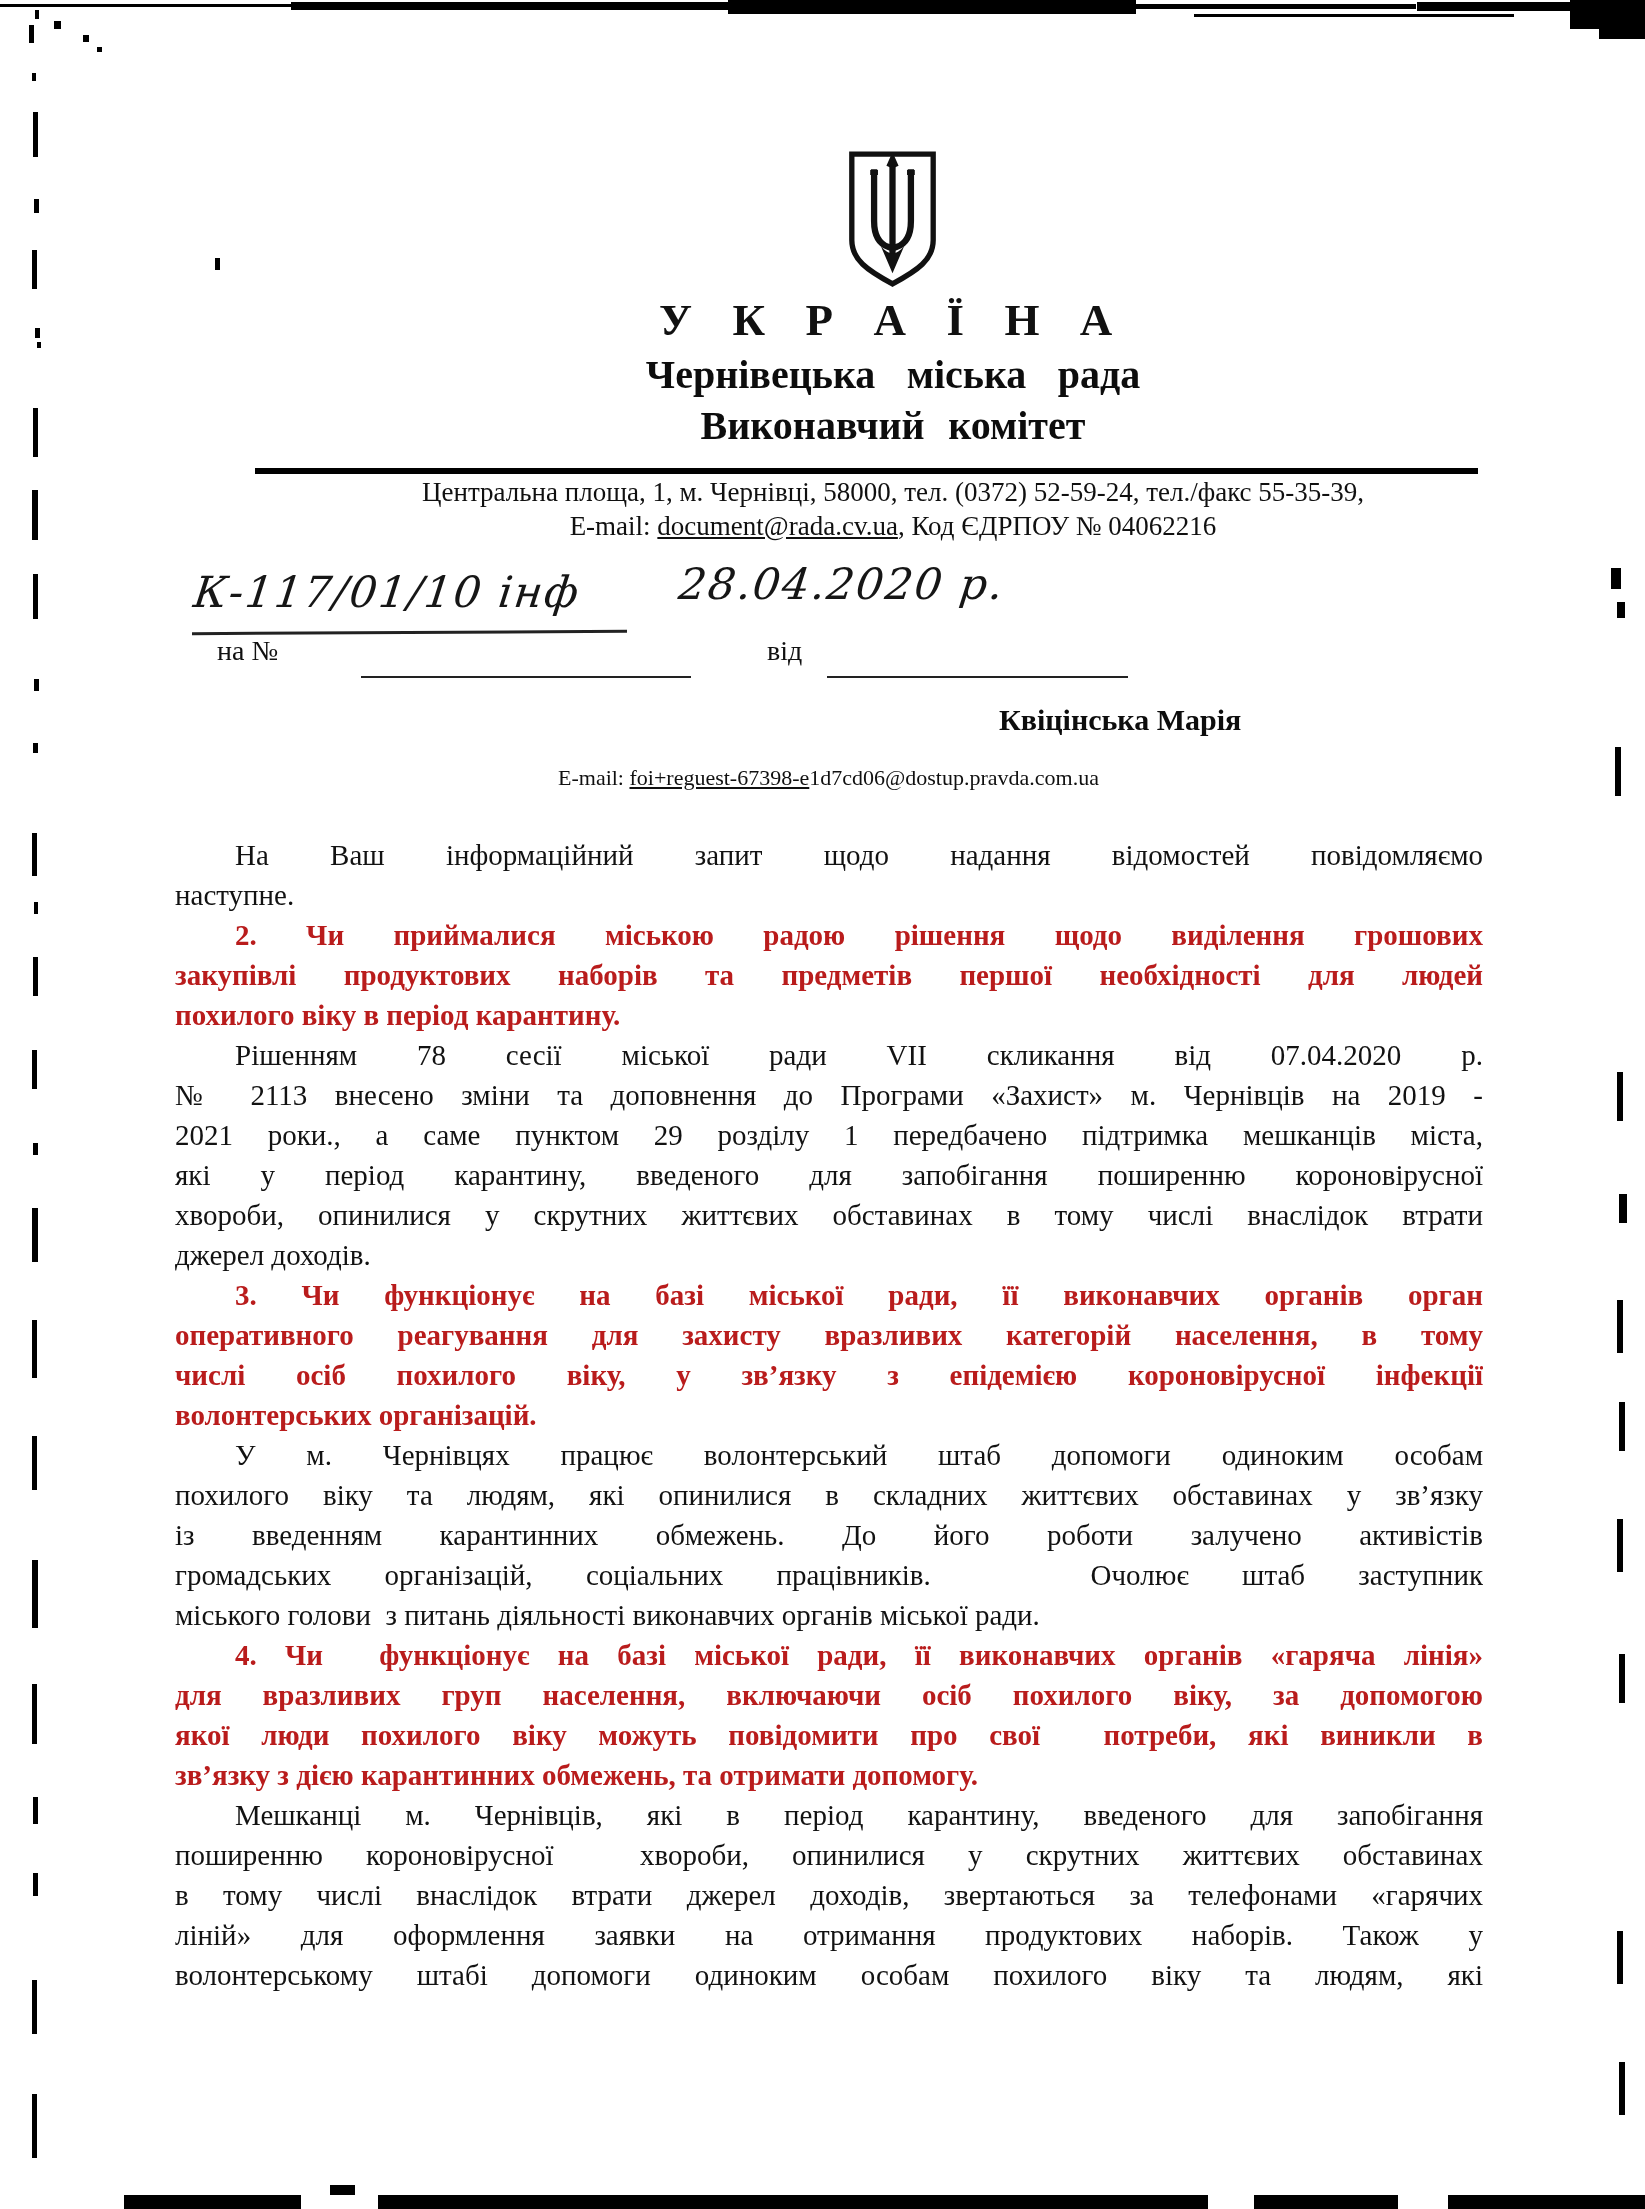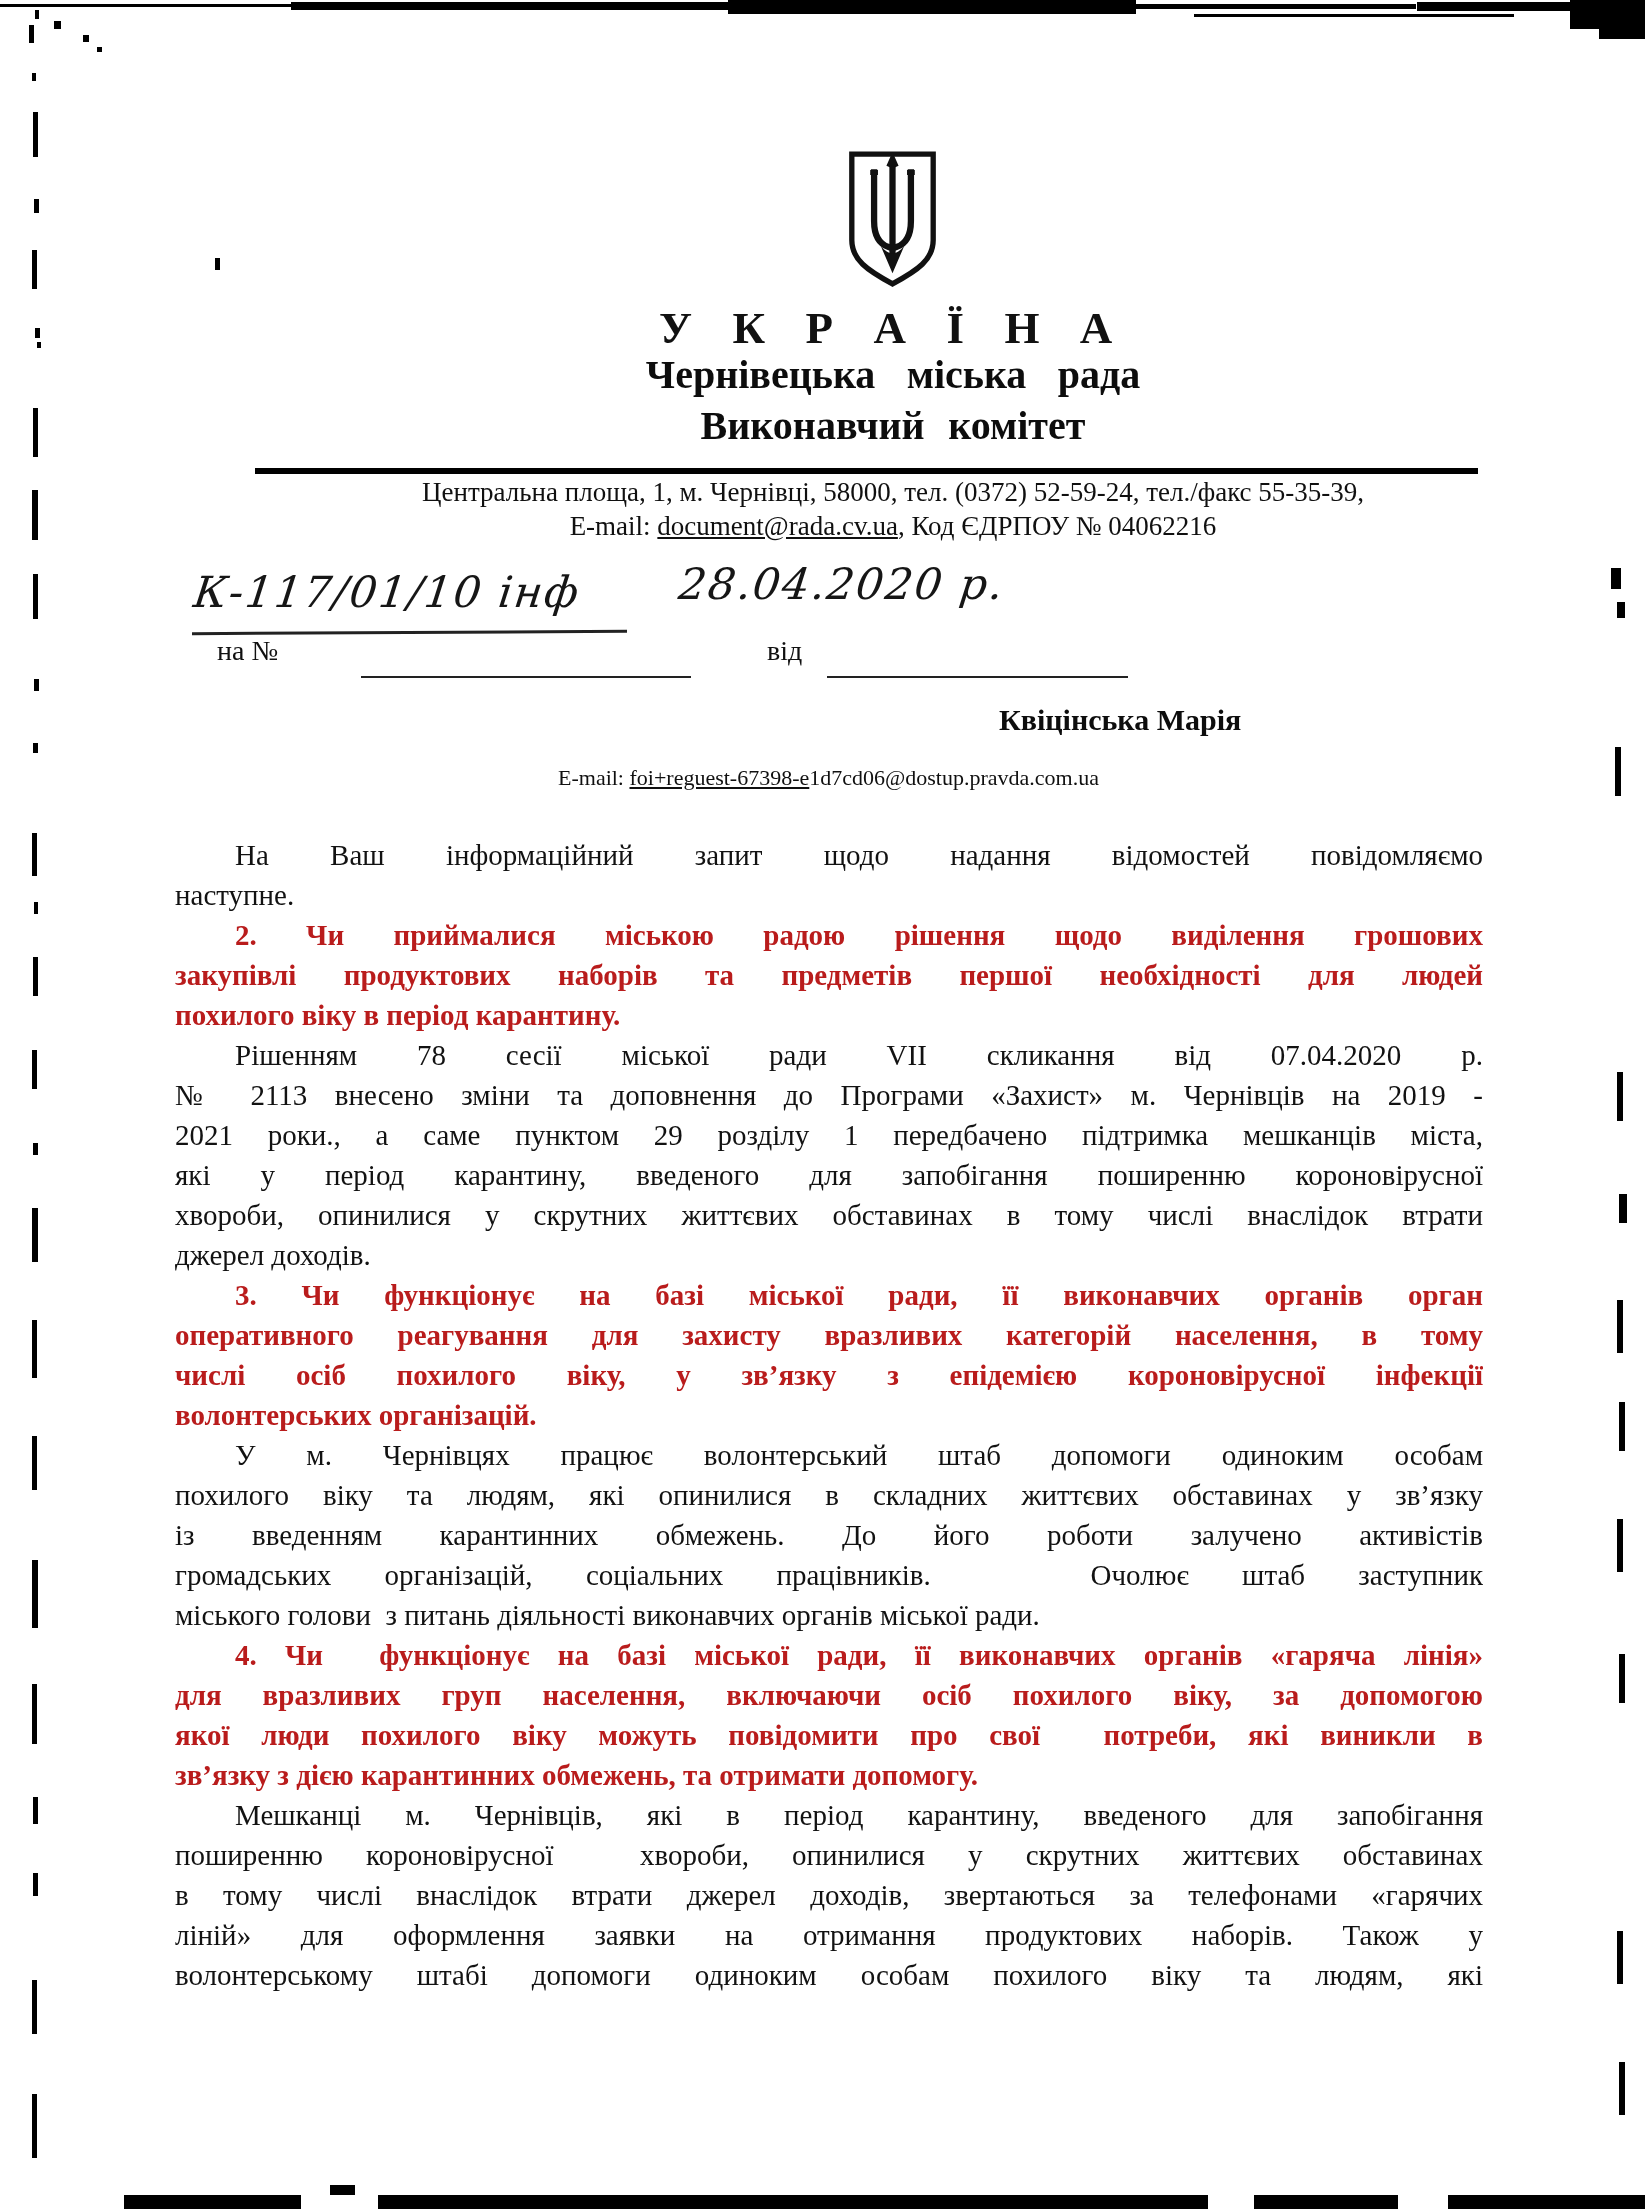"У К Р А Ї" .country { top: 302px -> 294px }
